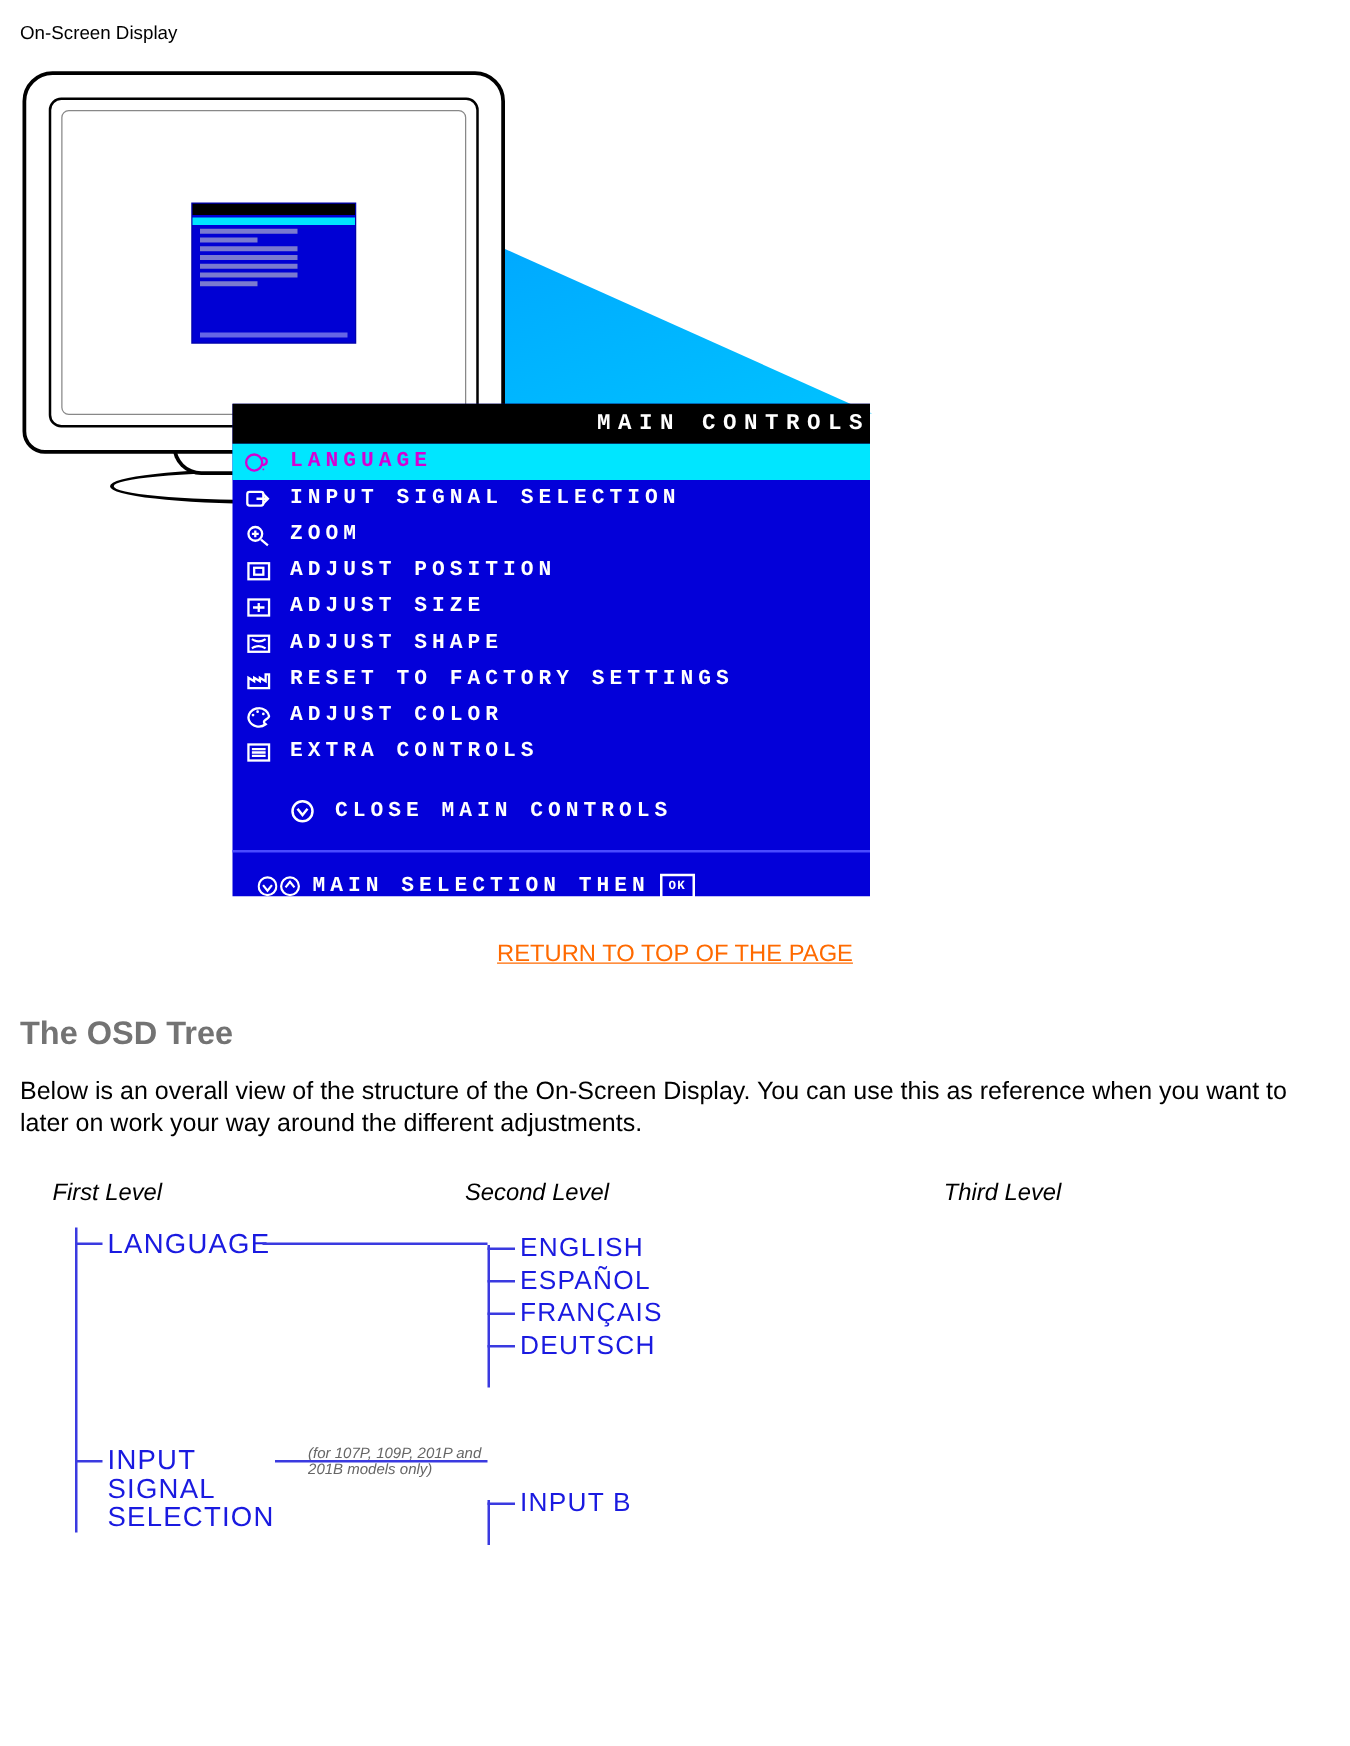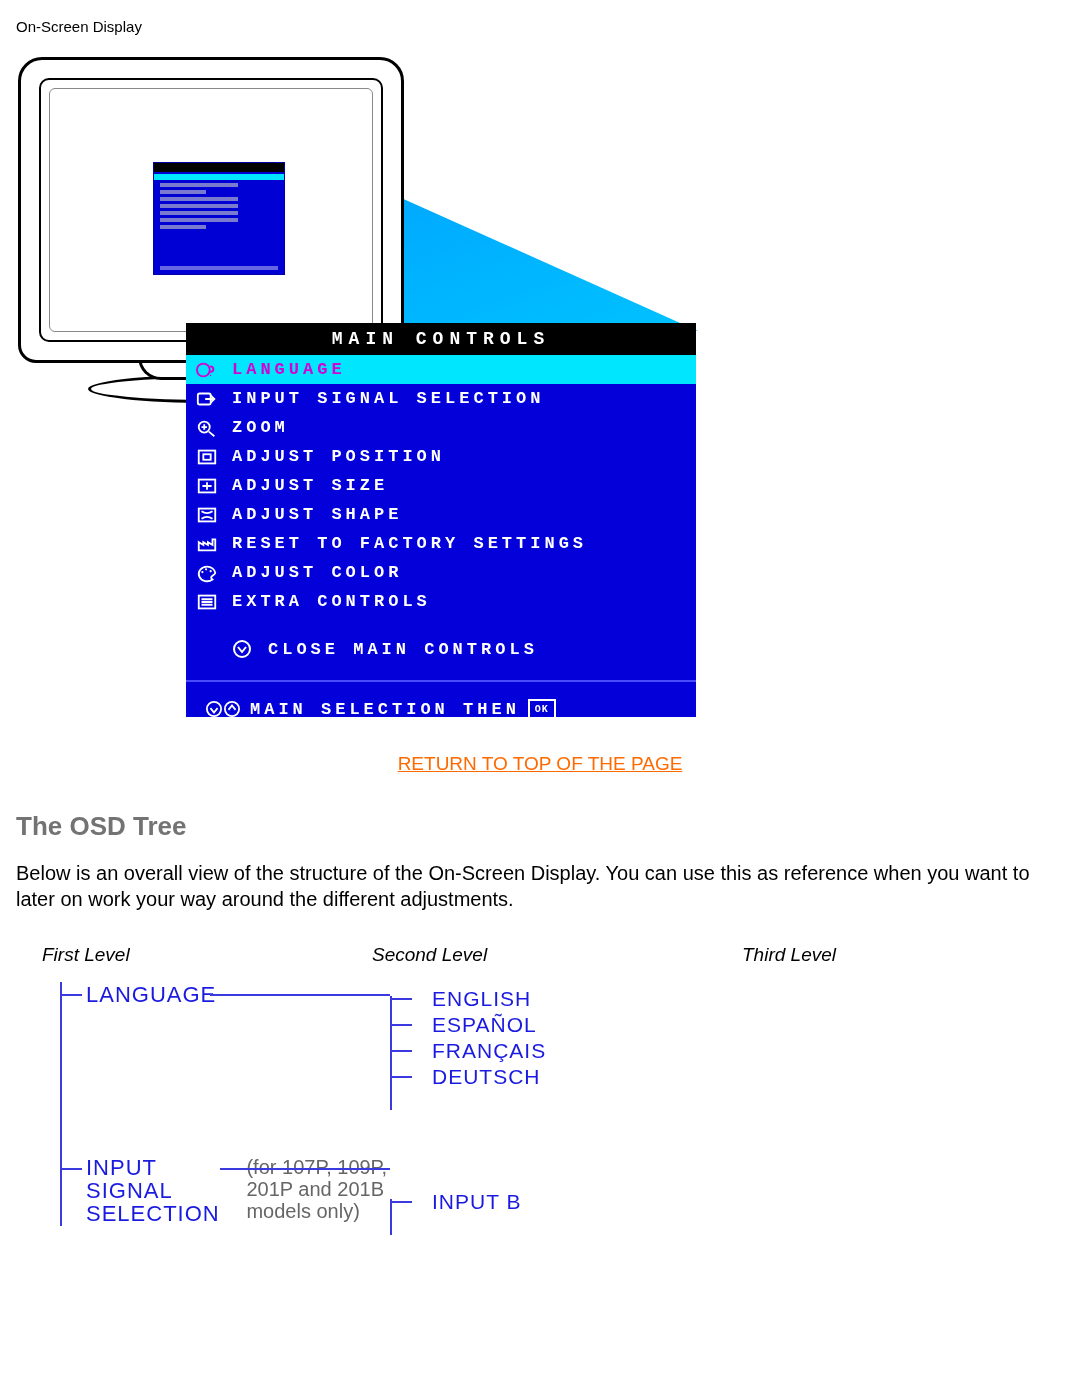"MAIN CONTROLS" .osd-title { text-align: center -> right }
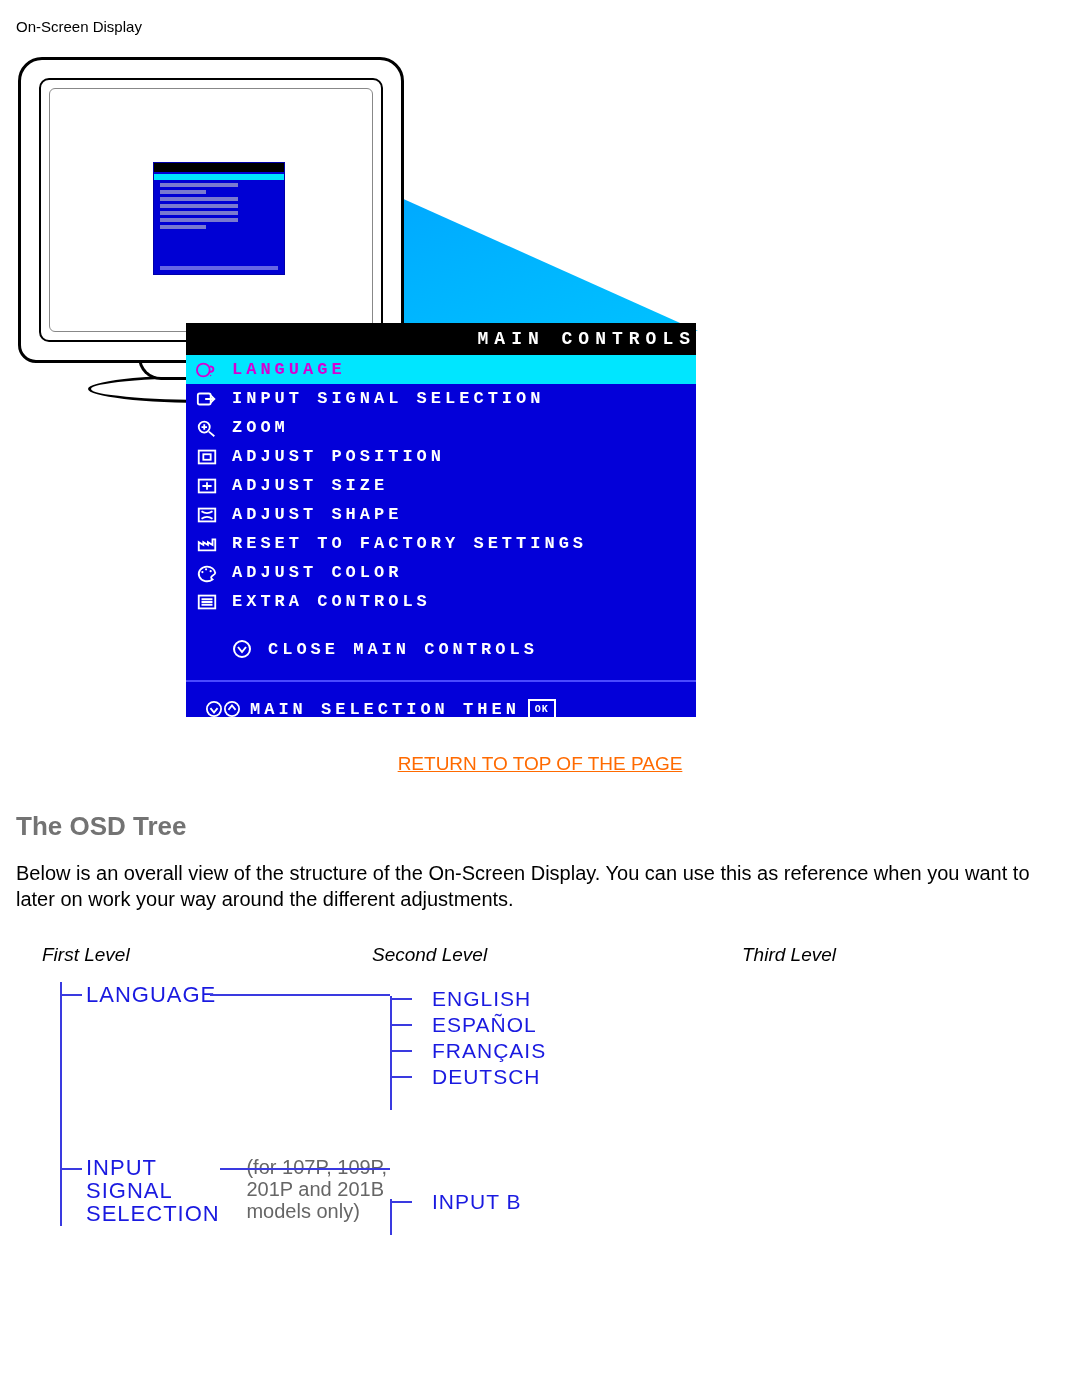"Third Level" .lv3 { margin-left: none -> 13px }
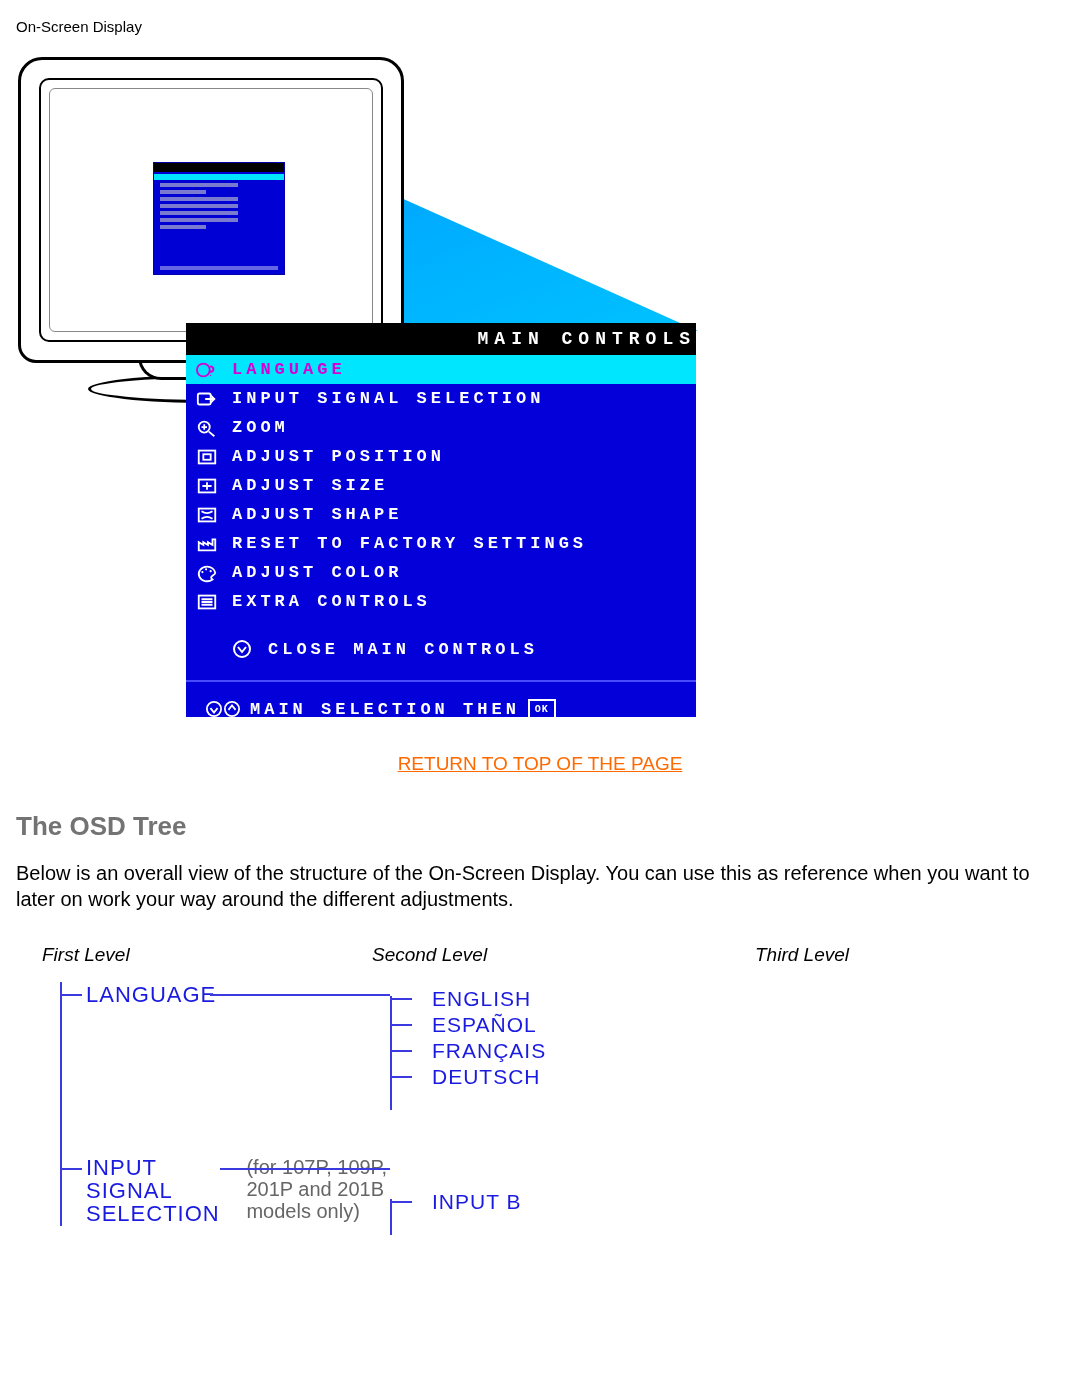"ENGLISH" .child { padding-left: 16px -> none }
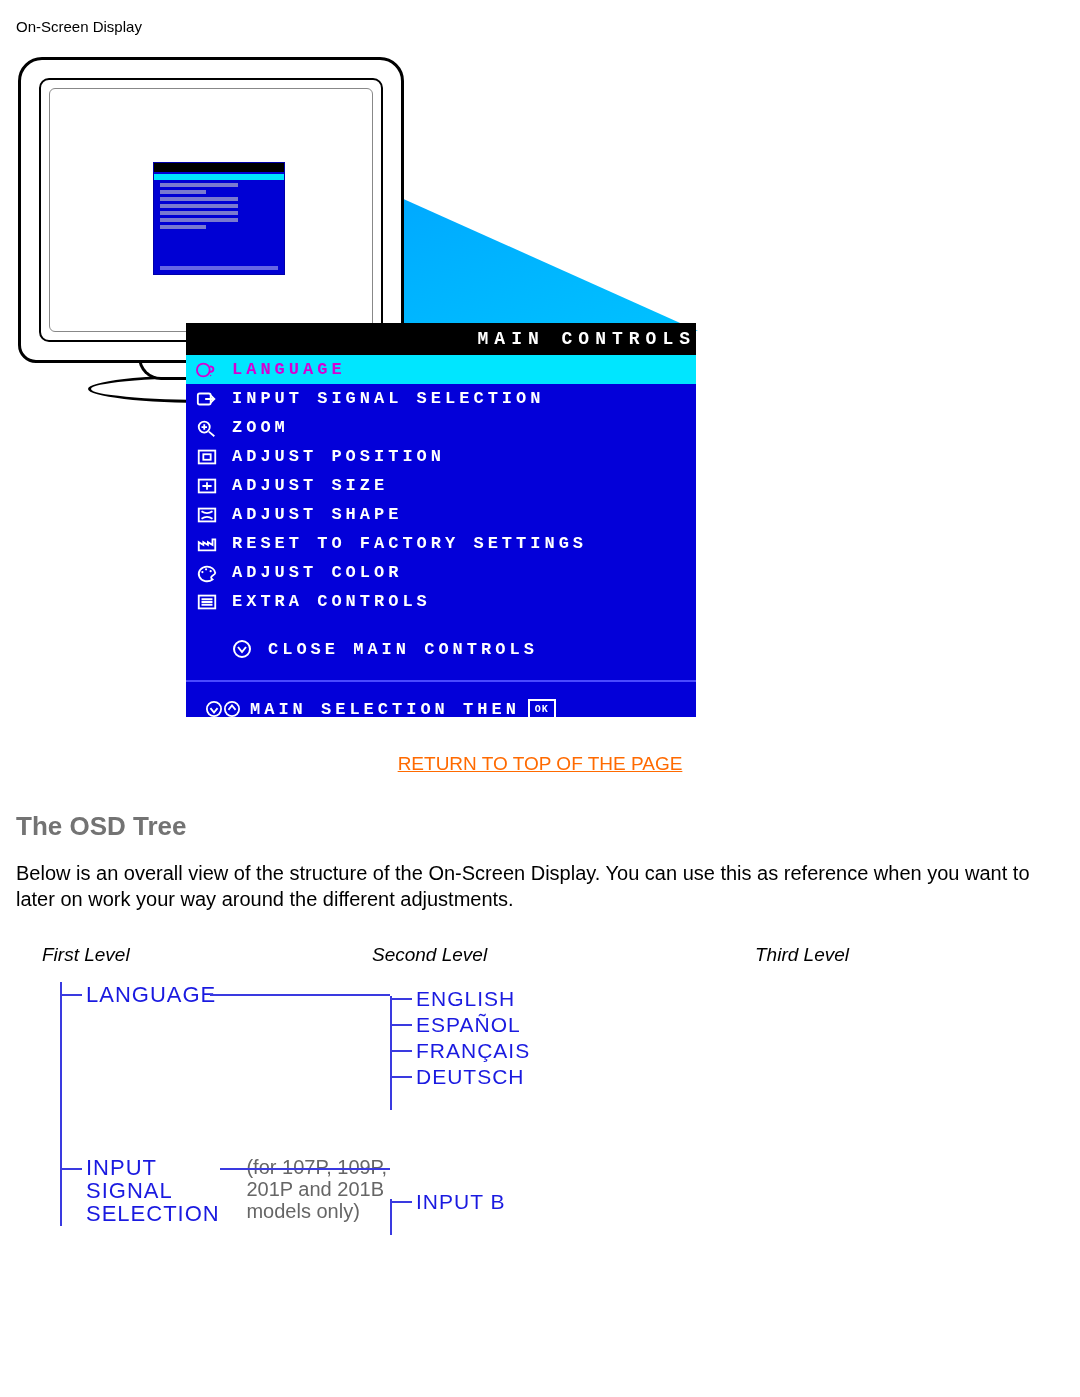"(for 107P, 109P, 201P and" .node1-note { font-size: 20px -> 12px; font-style: none -> italic }
